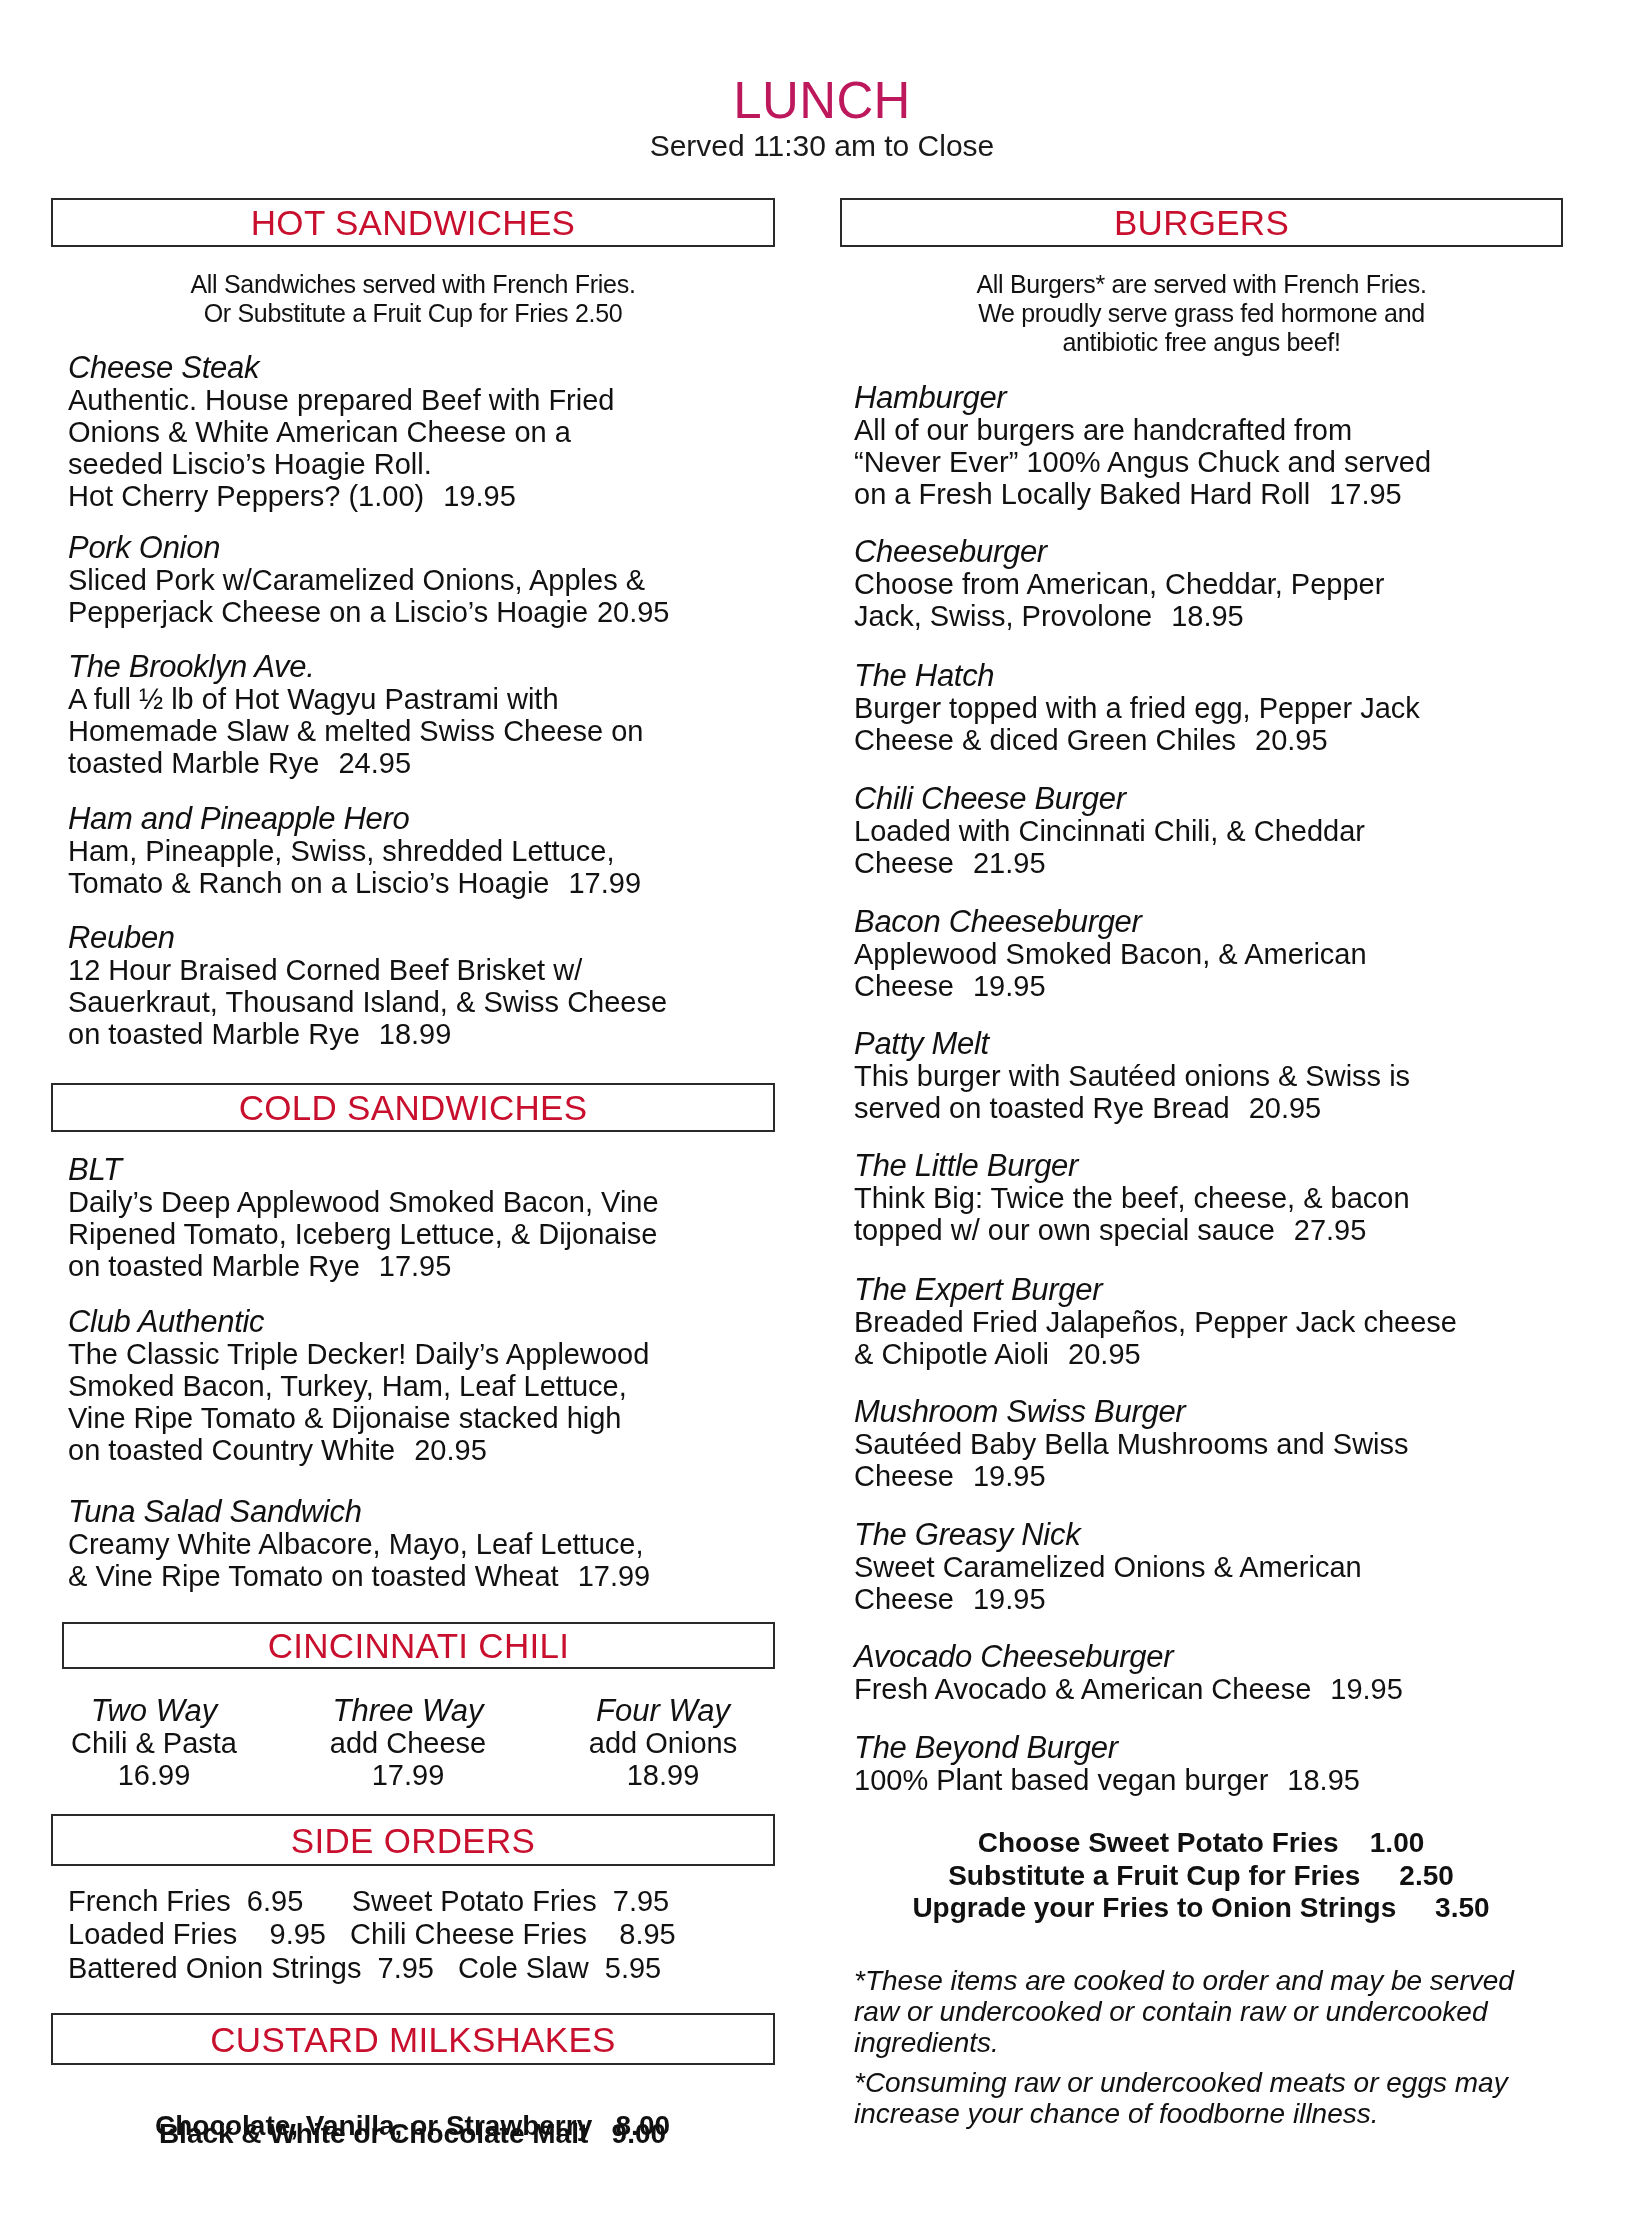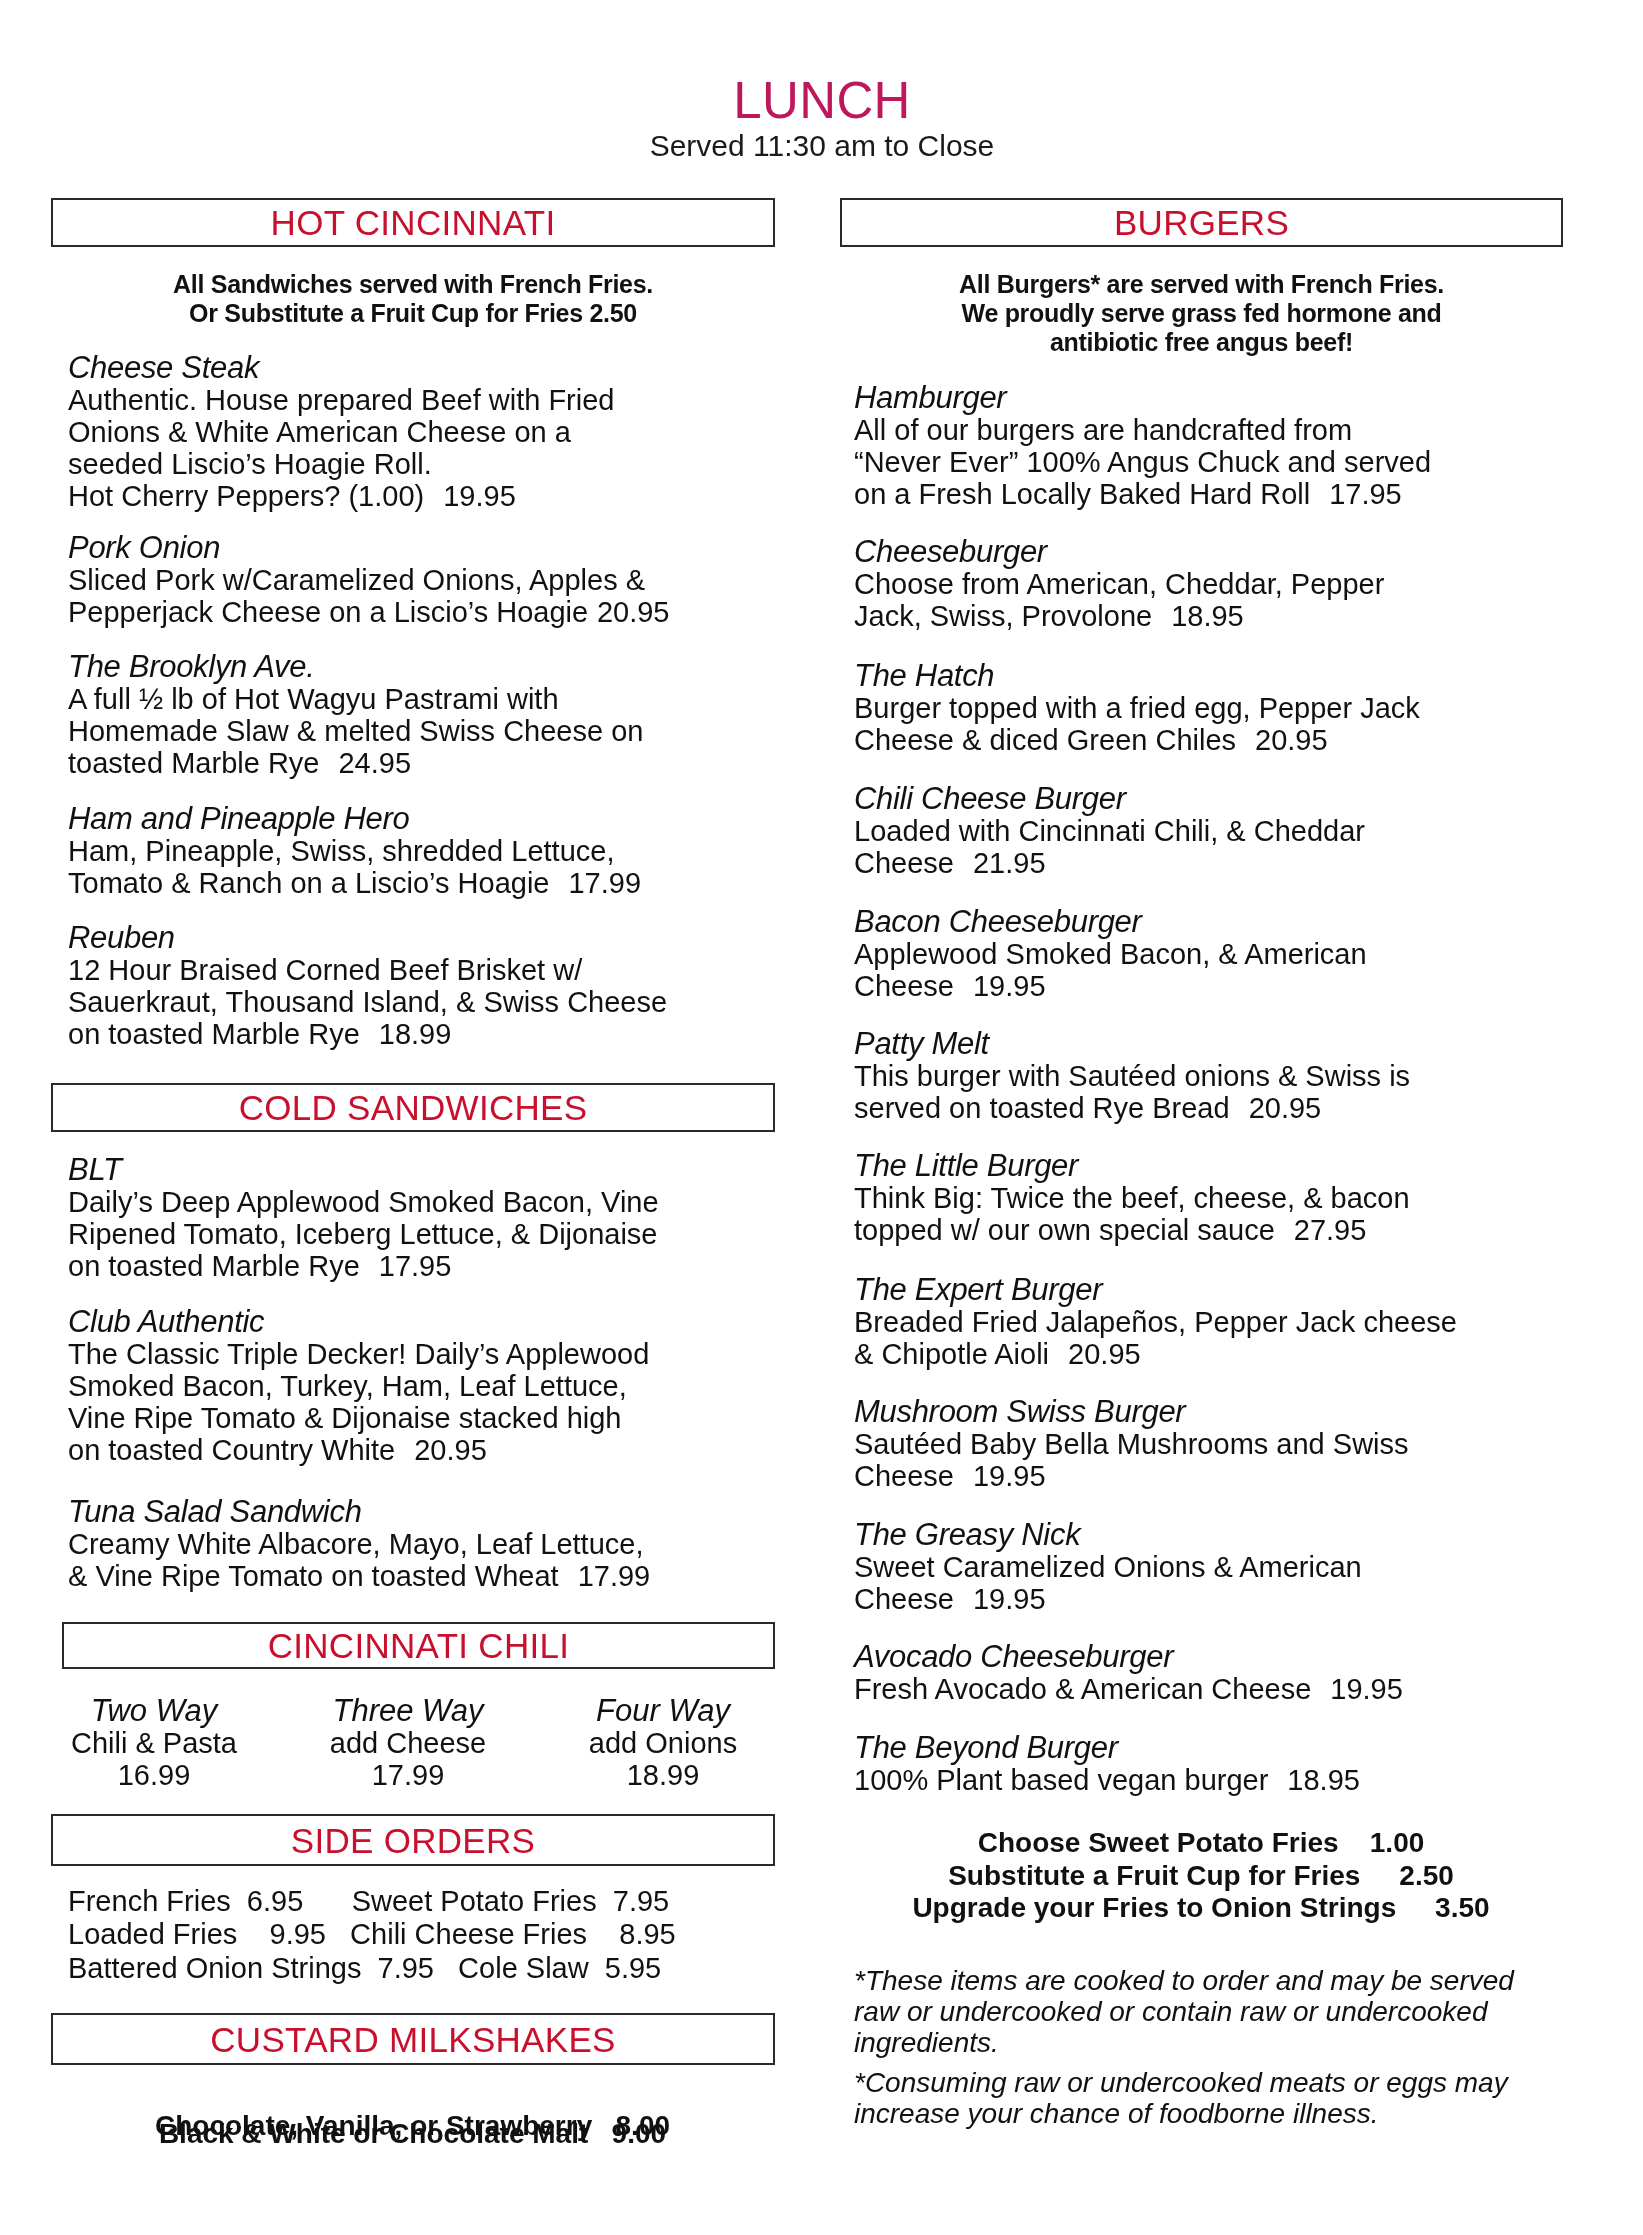"HOT CINCINNATI" div.sect-box { text: CINCINNATI -> SANDWICHES }
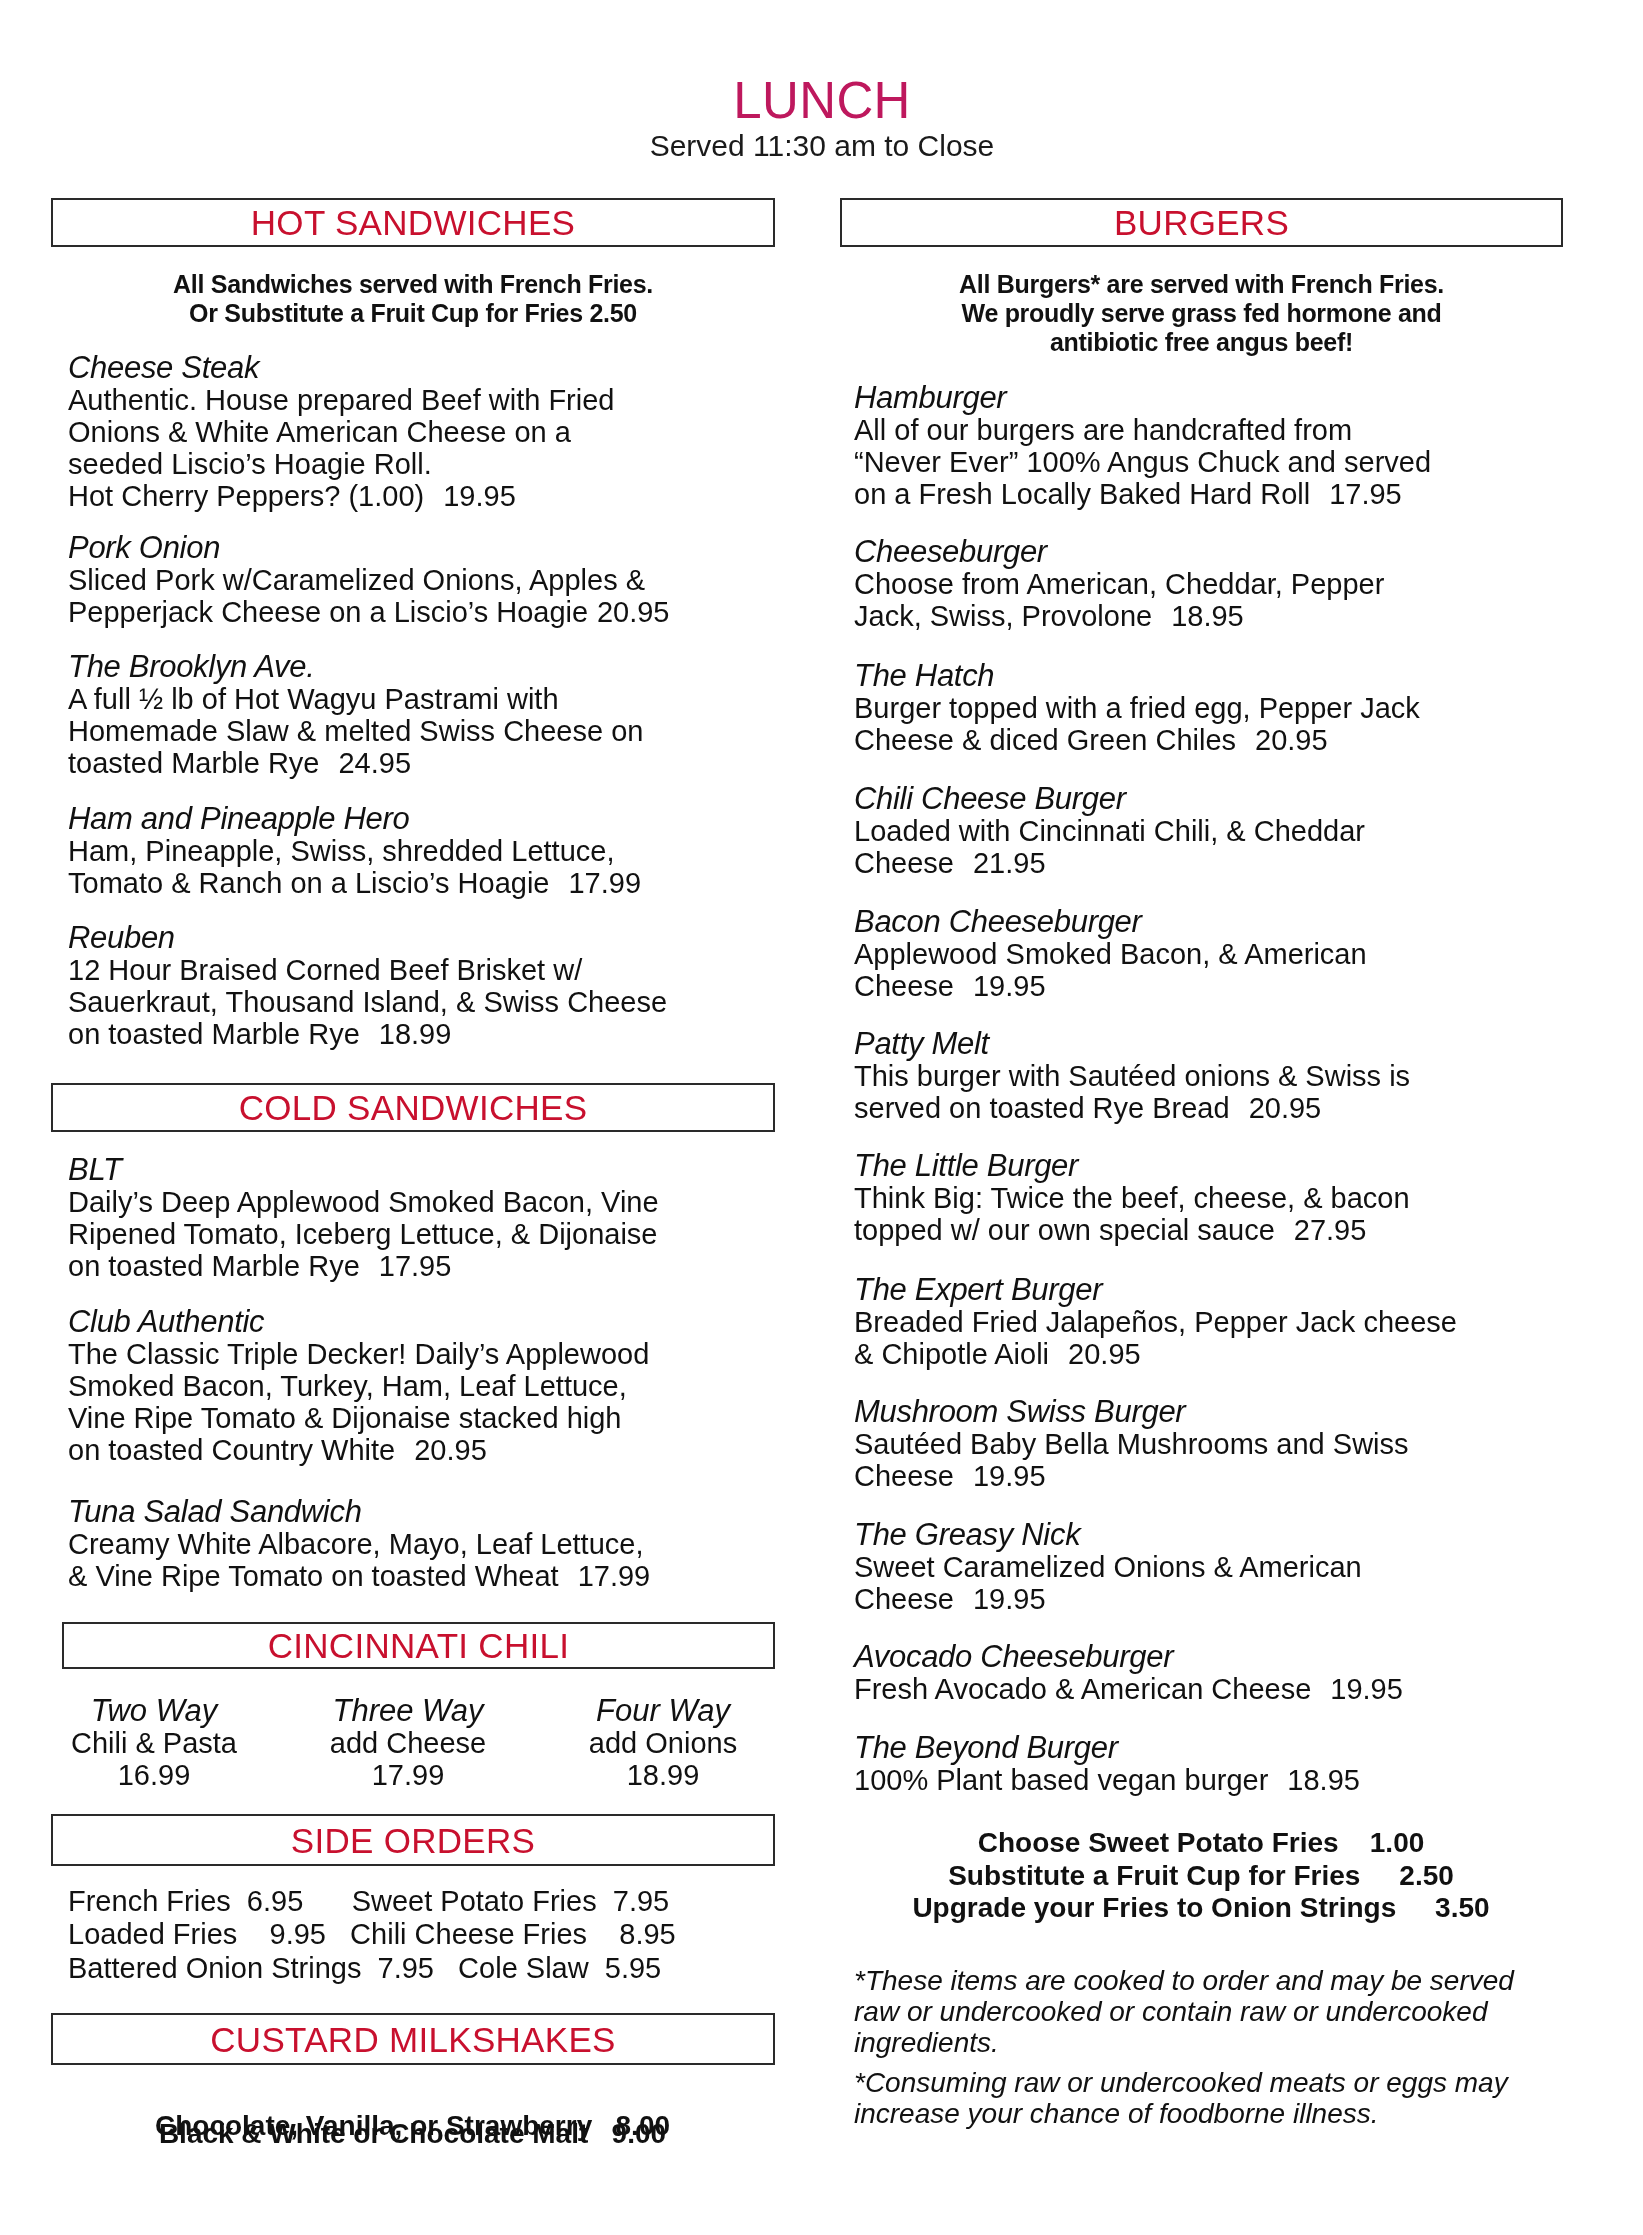"All Sandwiches served with French" .note { font-weight: bold -> normal }
